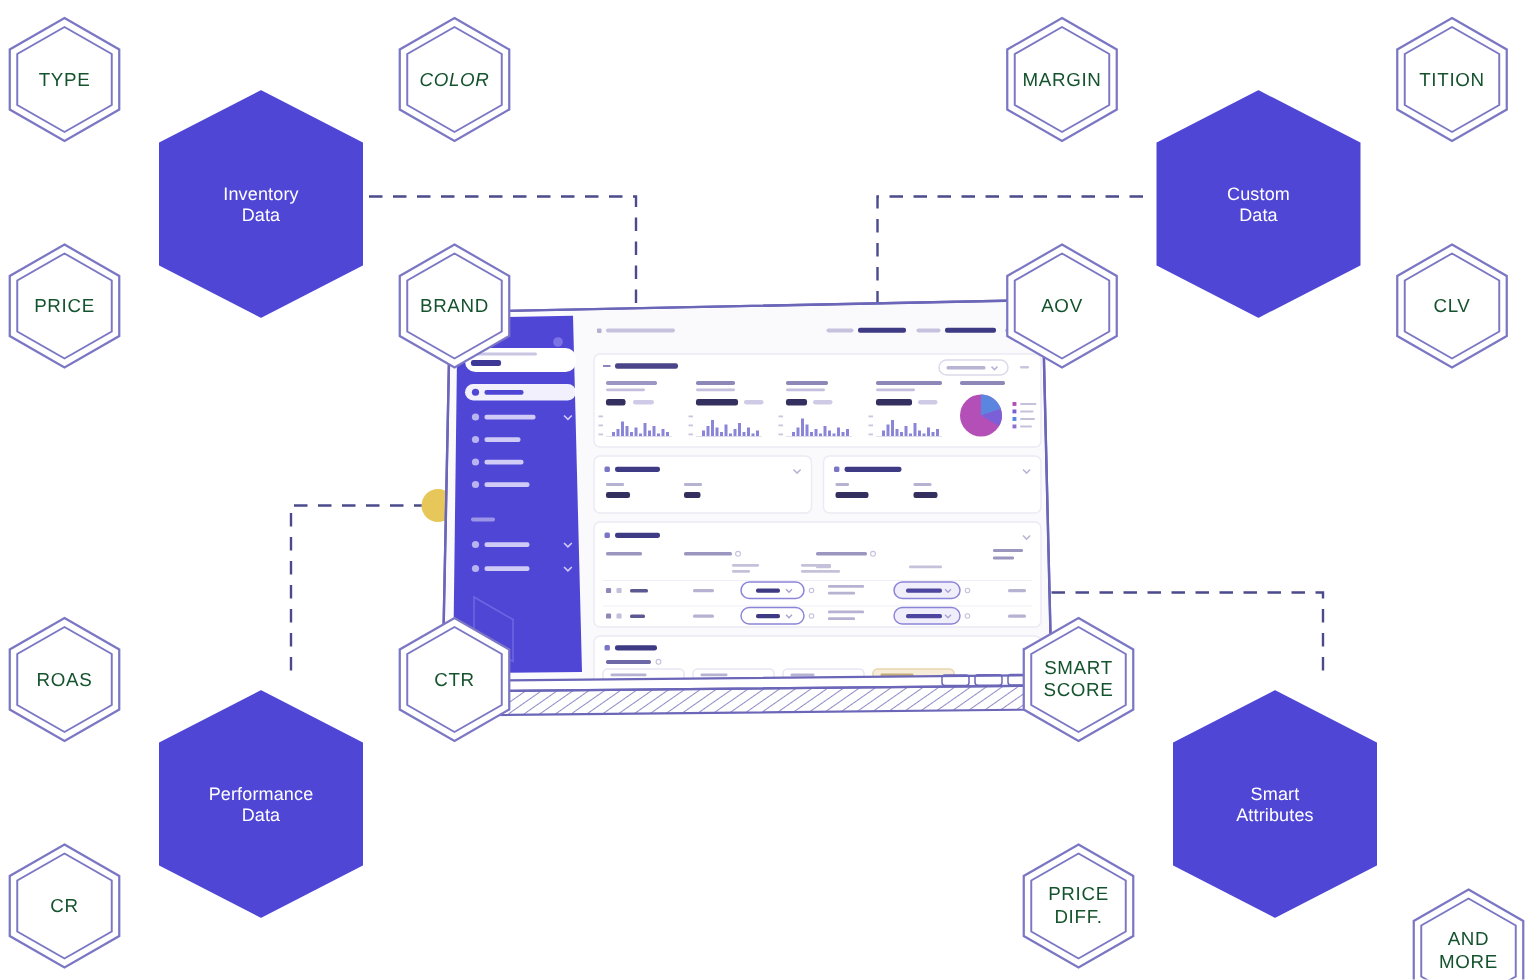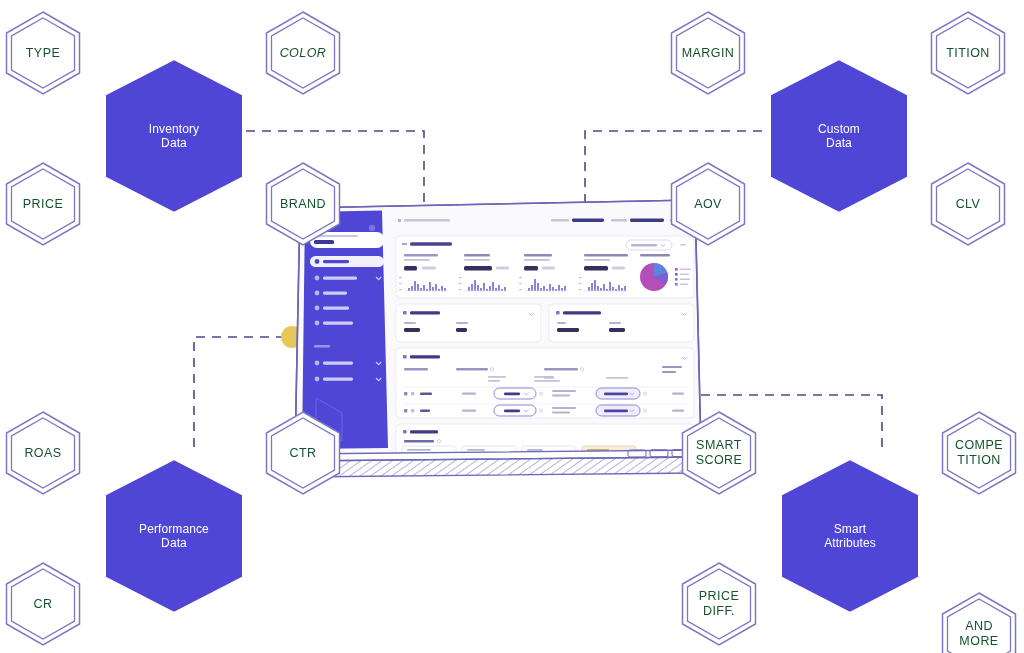"COMPE" div.hex { html: <div> <svg> <polygon></polygon> <polygon></polygon> </svg> <span> <span>COMPE</span><br><span>TITION</span> </span> </div> -> none }
